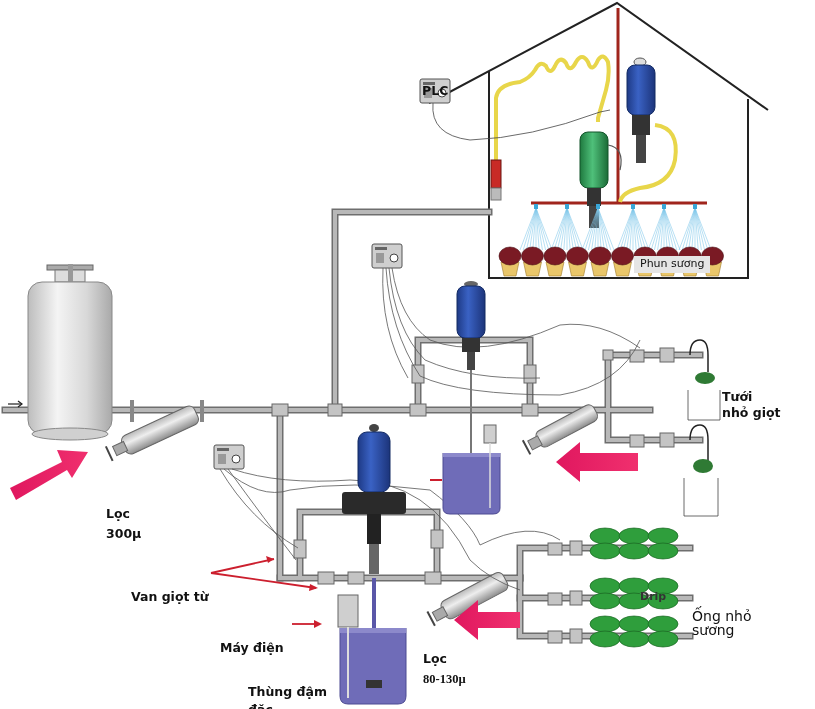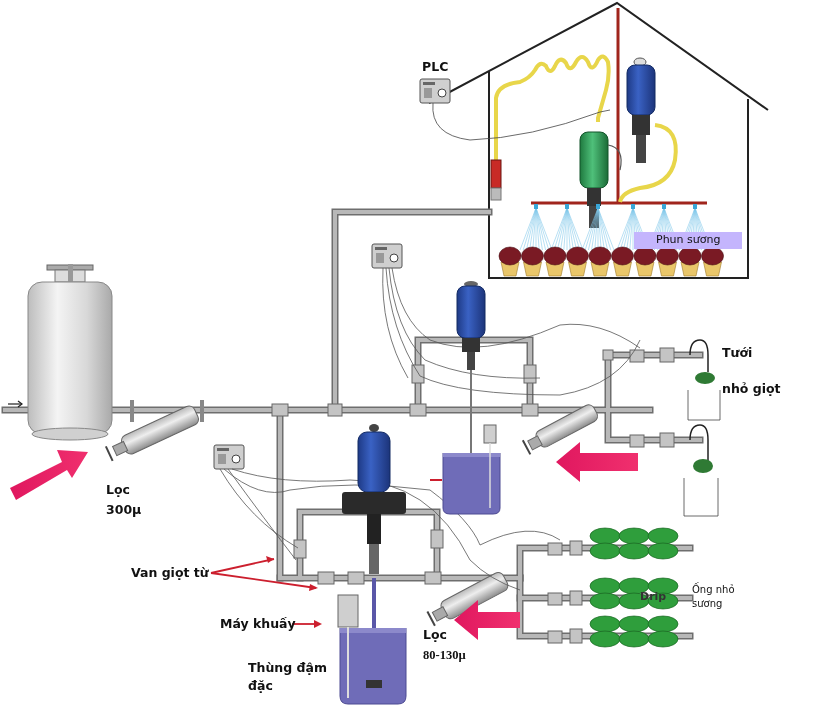"PLC" .lbl { margin-top: none -> 24px }
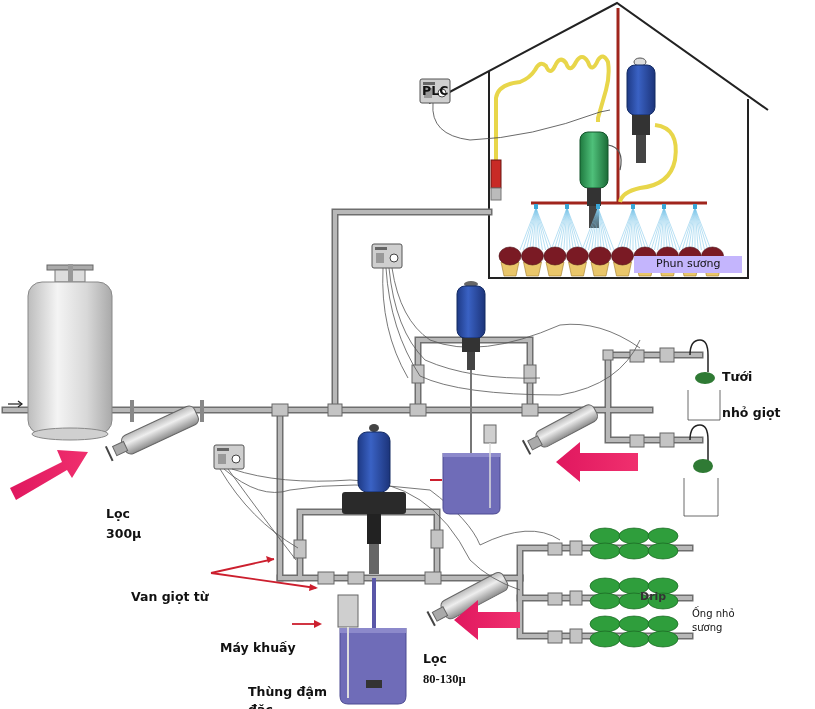"Phun sương" .lbl.medium { background: #c4b5fd -> #e5e5e5; padding: 0 22px -> 0 6px }
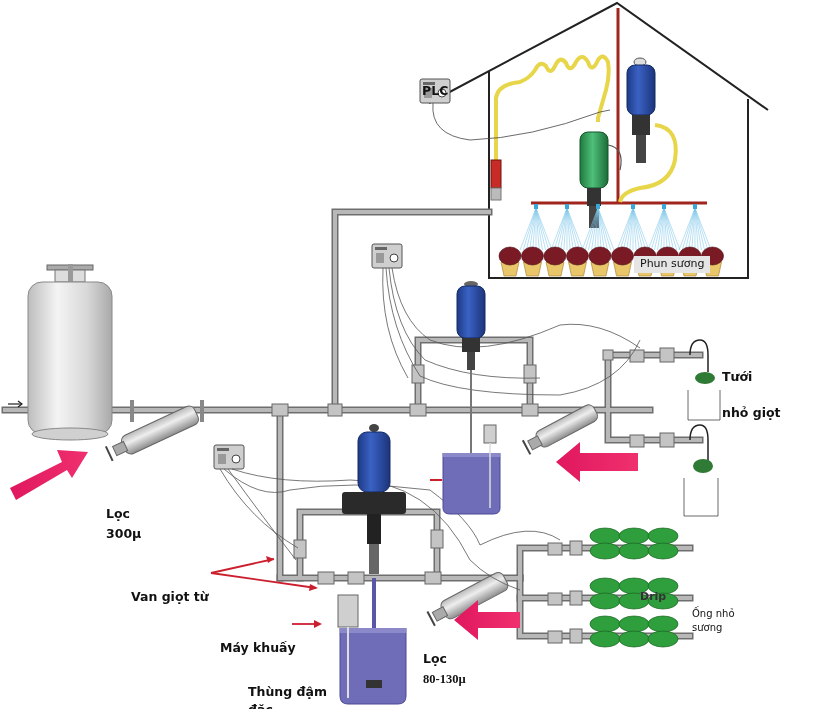"Tưới" div.lbl { top: 344px -> 364px }
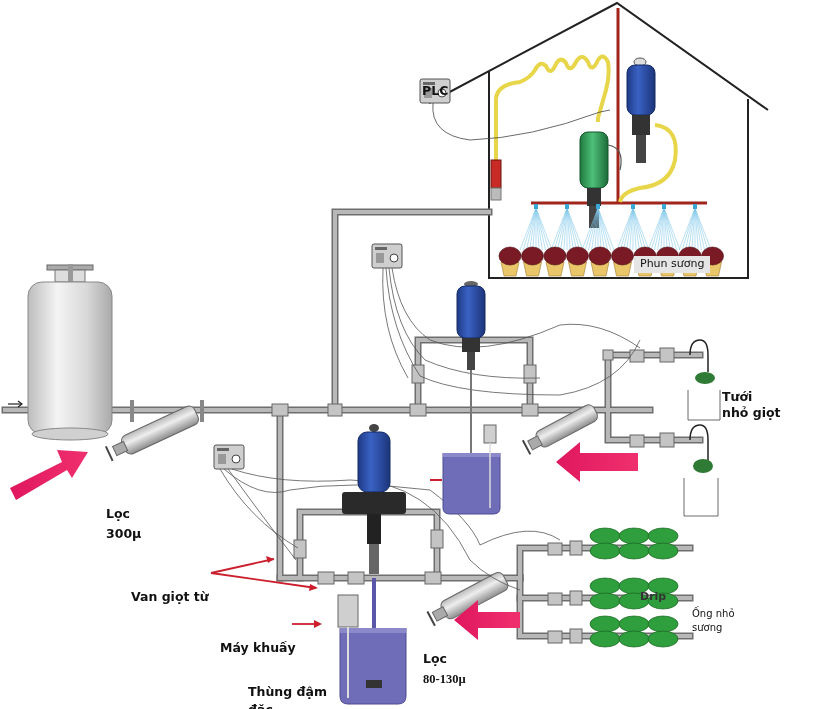"Ống nhỏ" .lbl.small { font-size: 10px -> 14px }
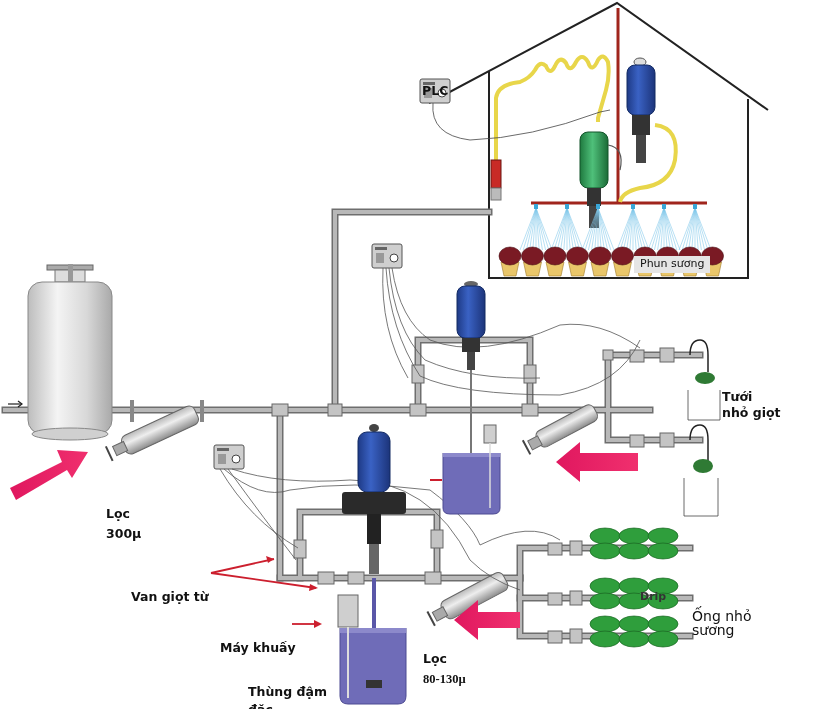"Máy khuấy" div.lbl { text: khuấy -> điện }
